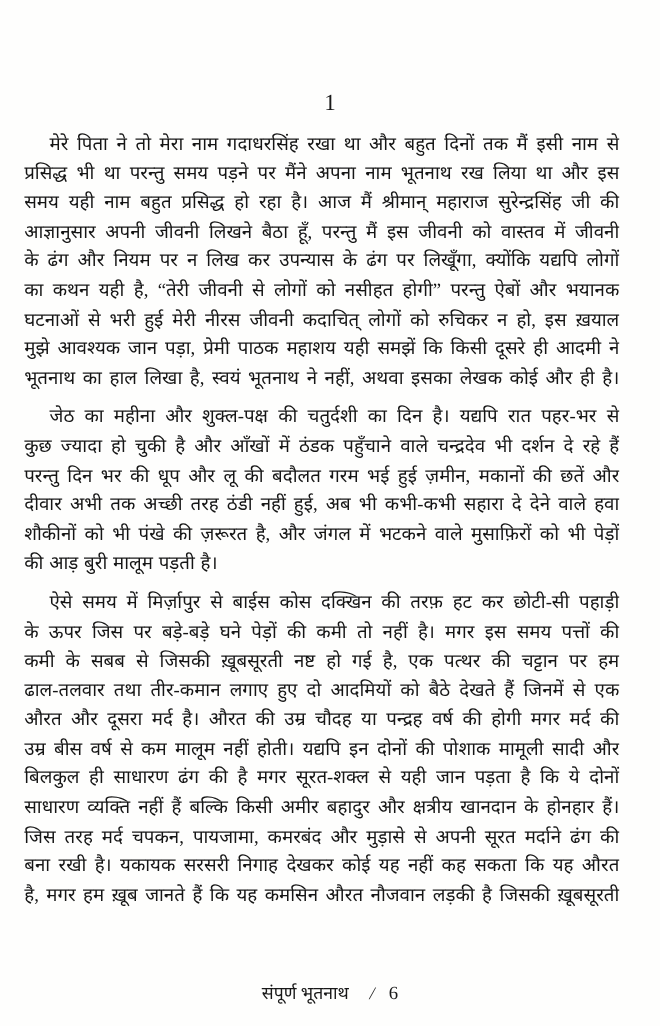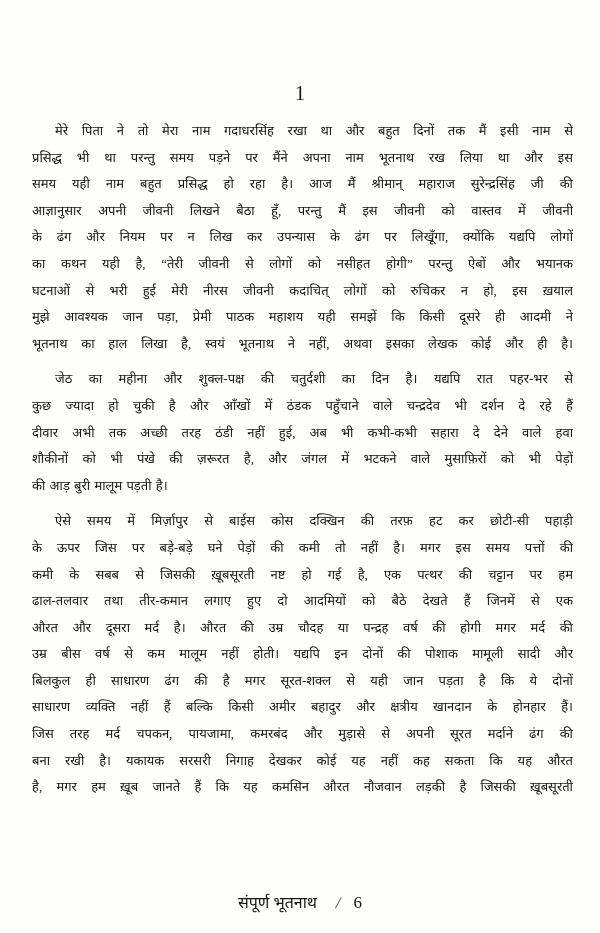"मेरे पिता ने तो मेरा" .body { font-size: 13px -> 17px; left: 32px -> 22px }
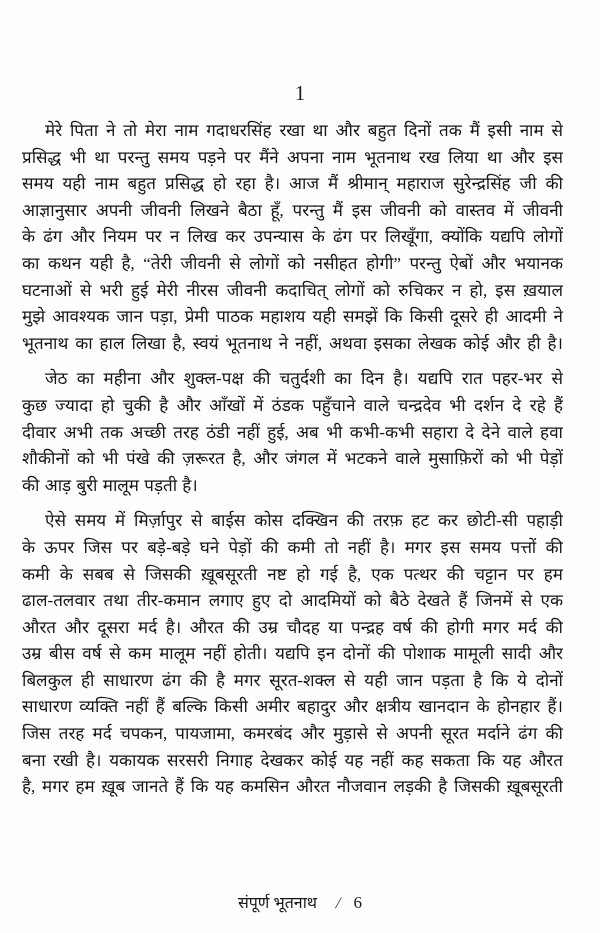"परन्तु दिन भर की धूप" div.line { html: none -> <div>परन्तु दिन भर की धूप और लू की बदौलत गरम भई हुई ज़मीन, मकानों की छतें और</div> }
